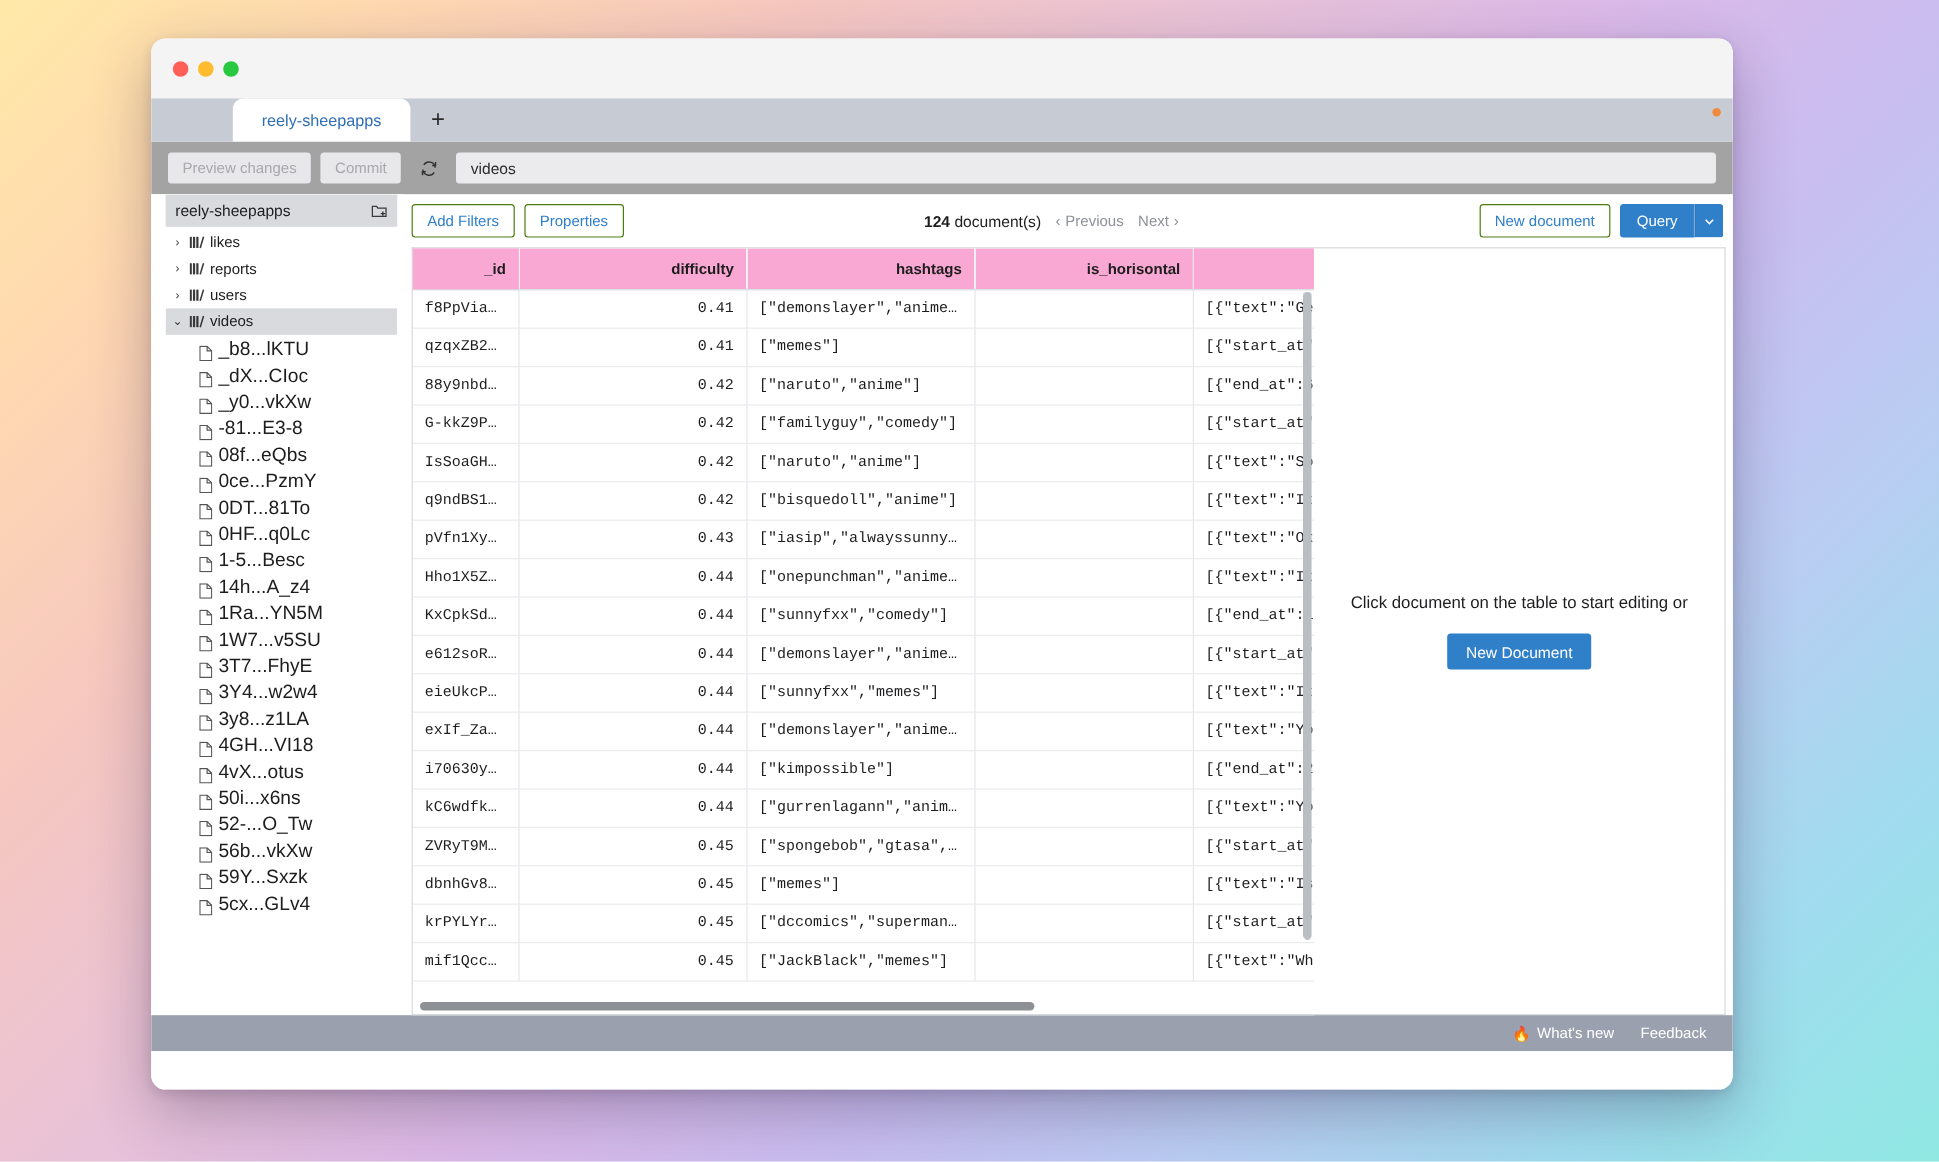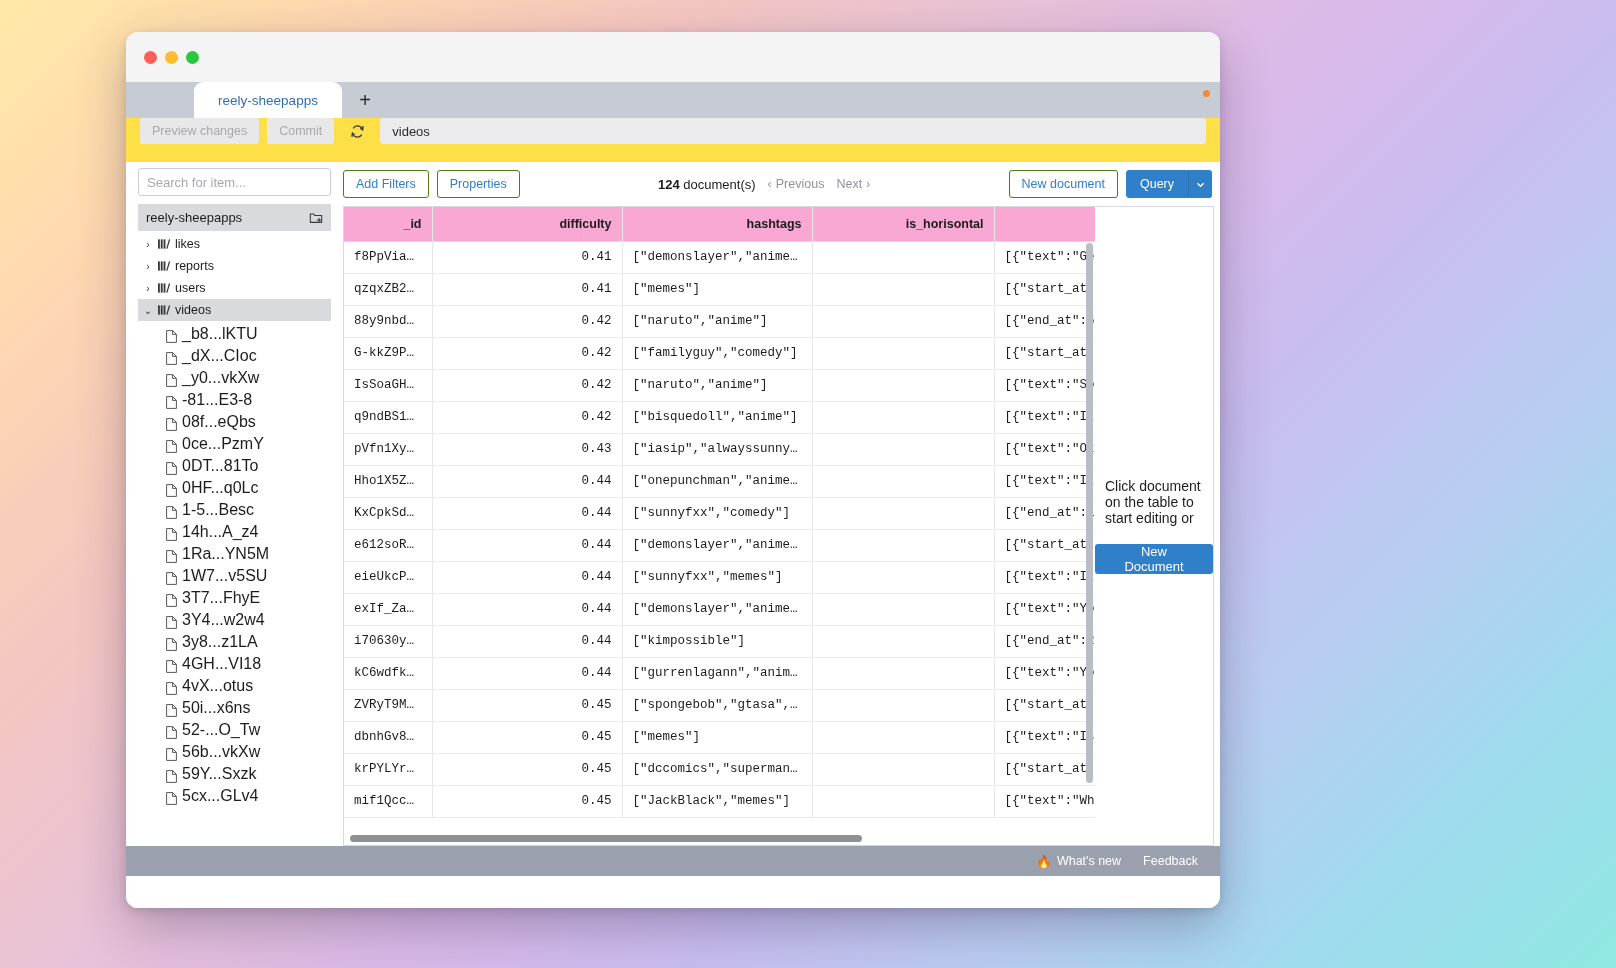"reely-sheepapps" .window { width: 1094px -> 1318px }
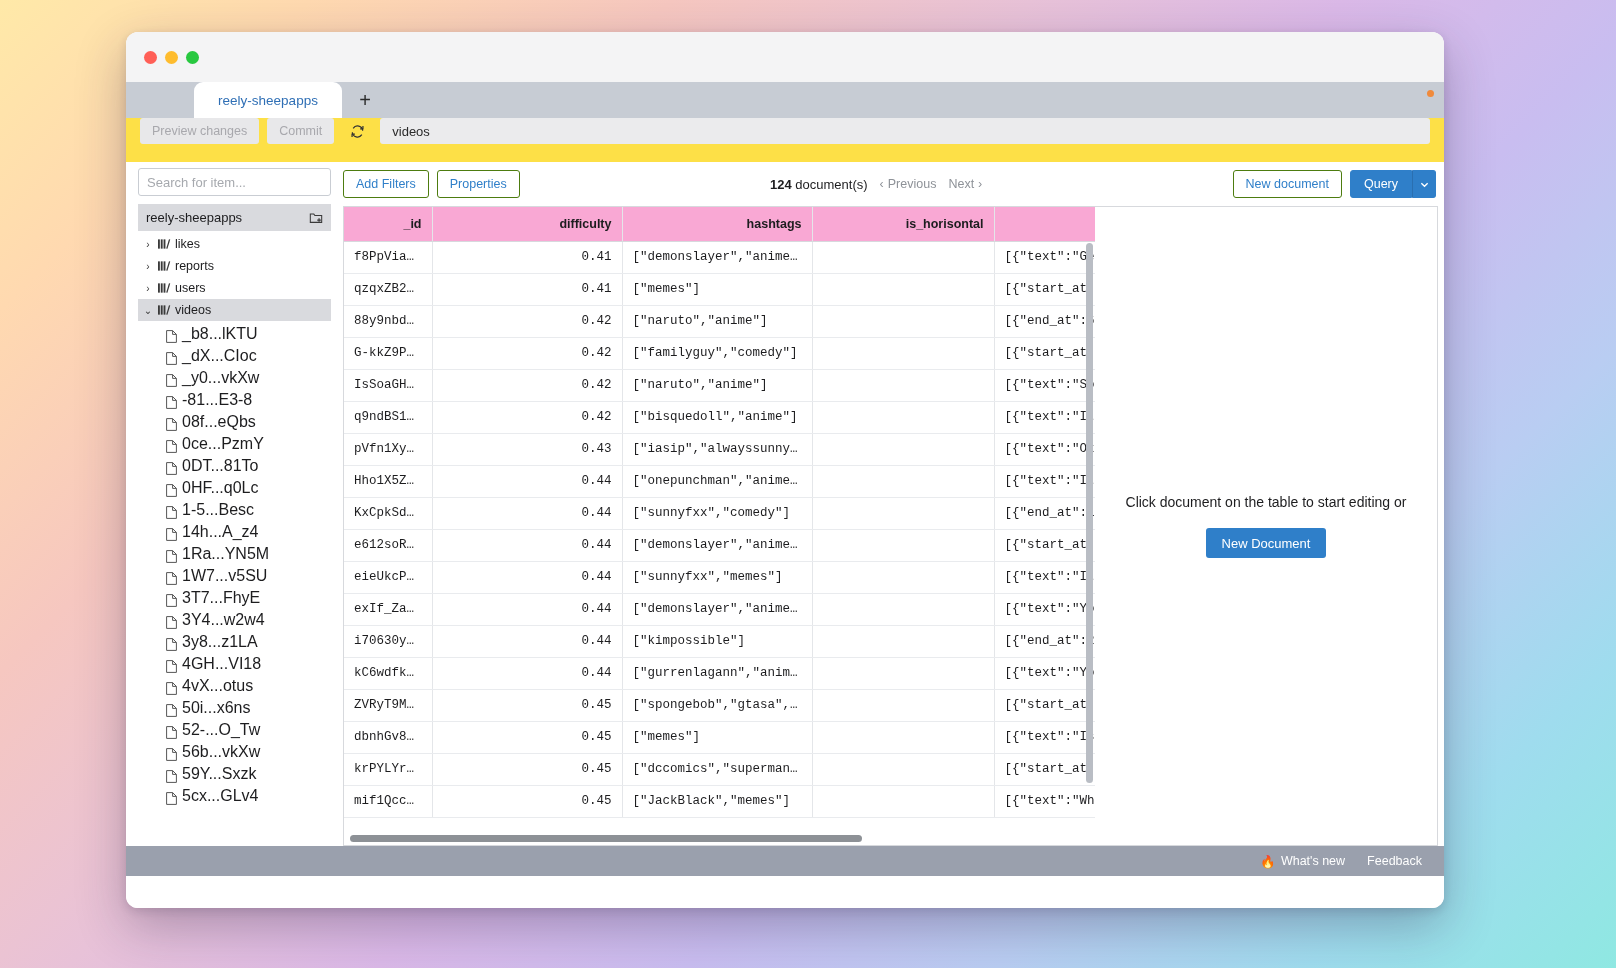"Preview changes" .apptoolbar { align-items: none -> center; background: #fde047 -> #a3a3a3 }
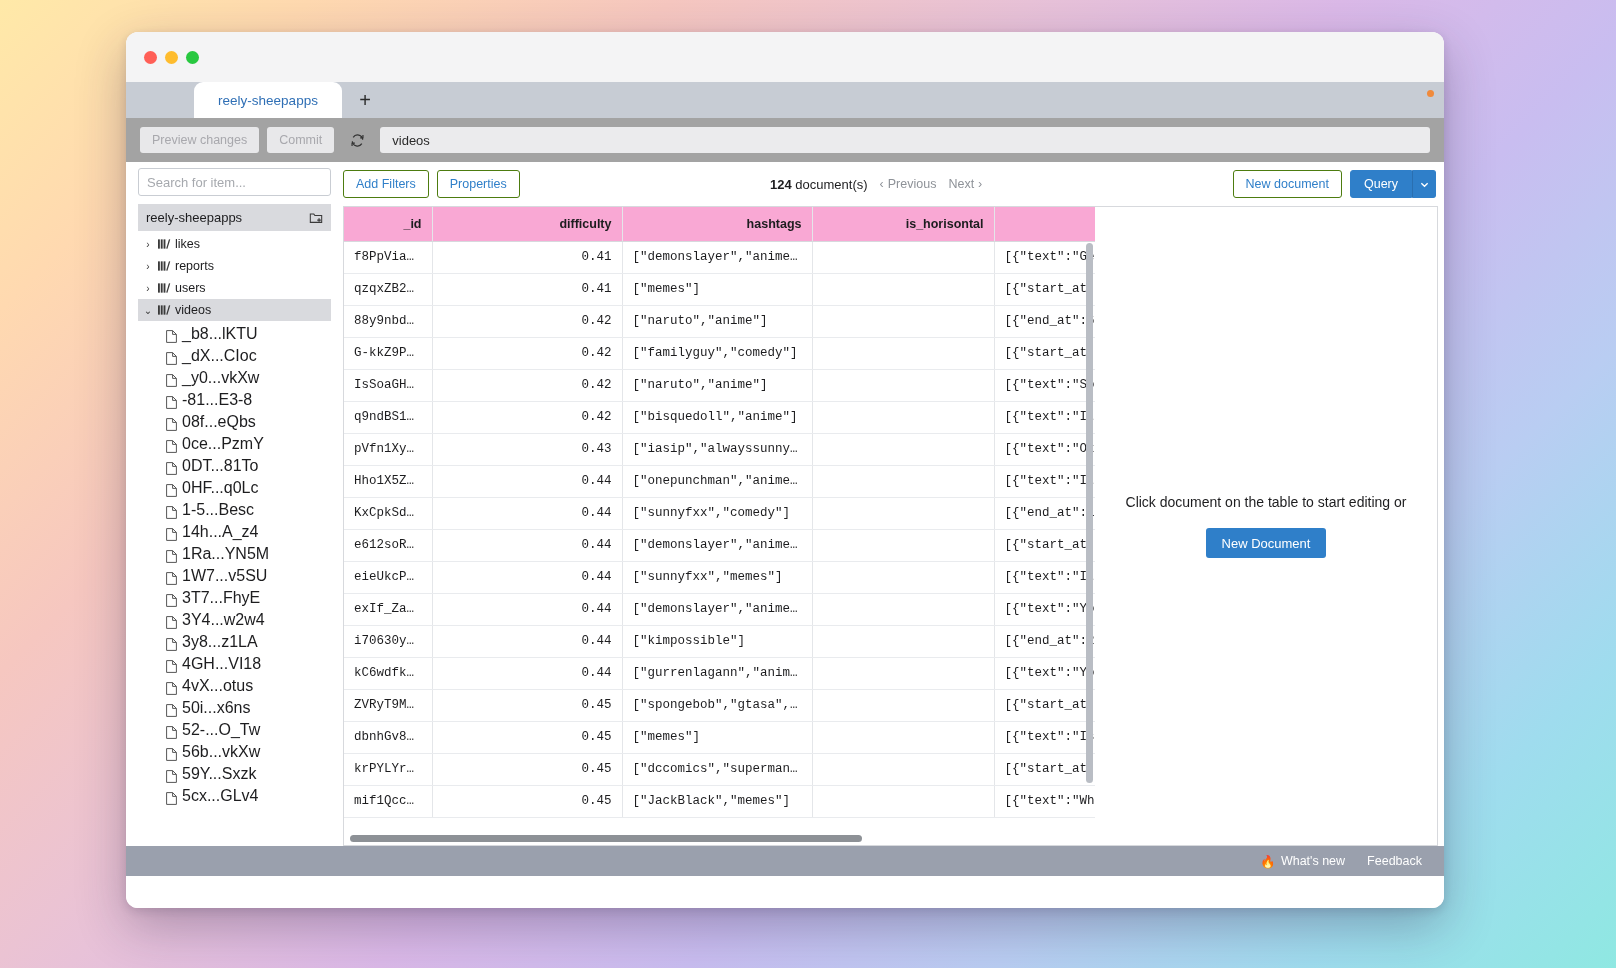"Search for item..." div.search-wrap { html: <div> <input> </div> -> none }
